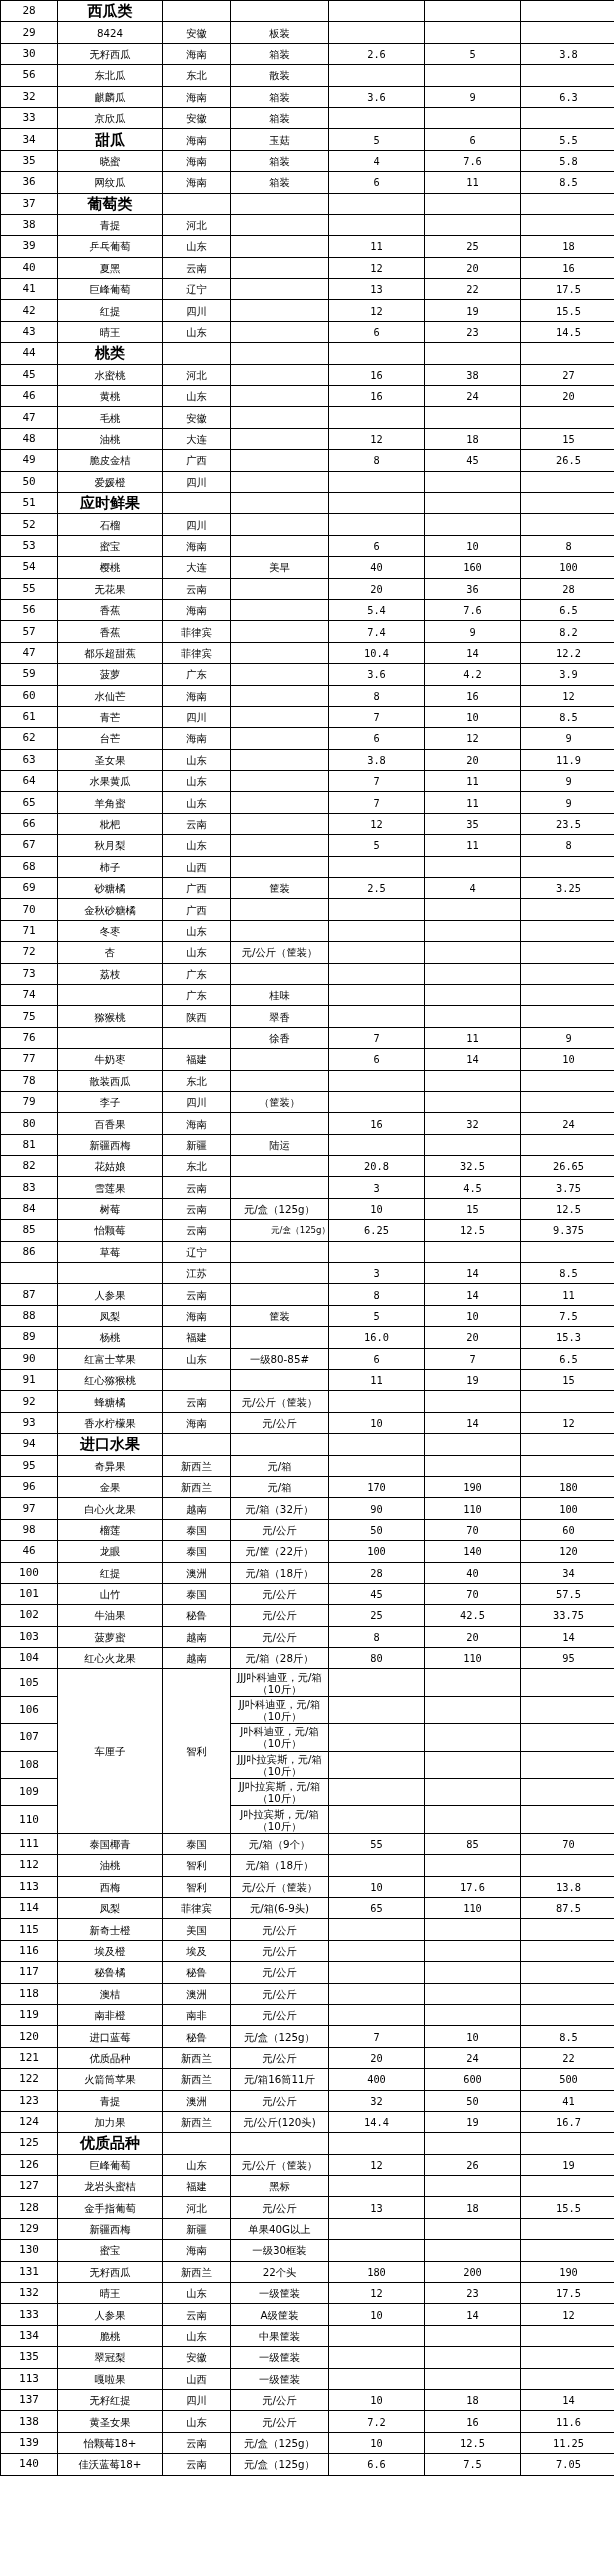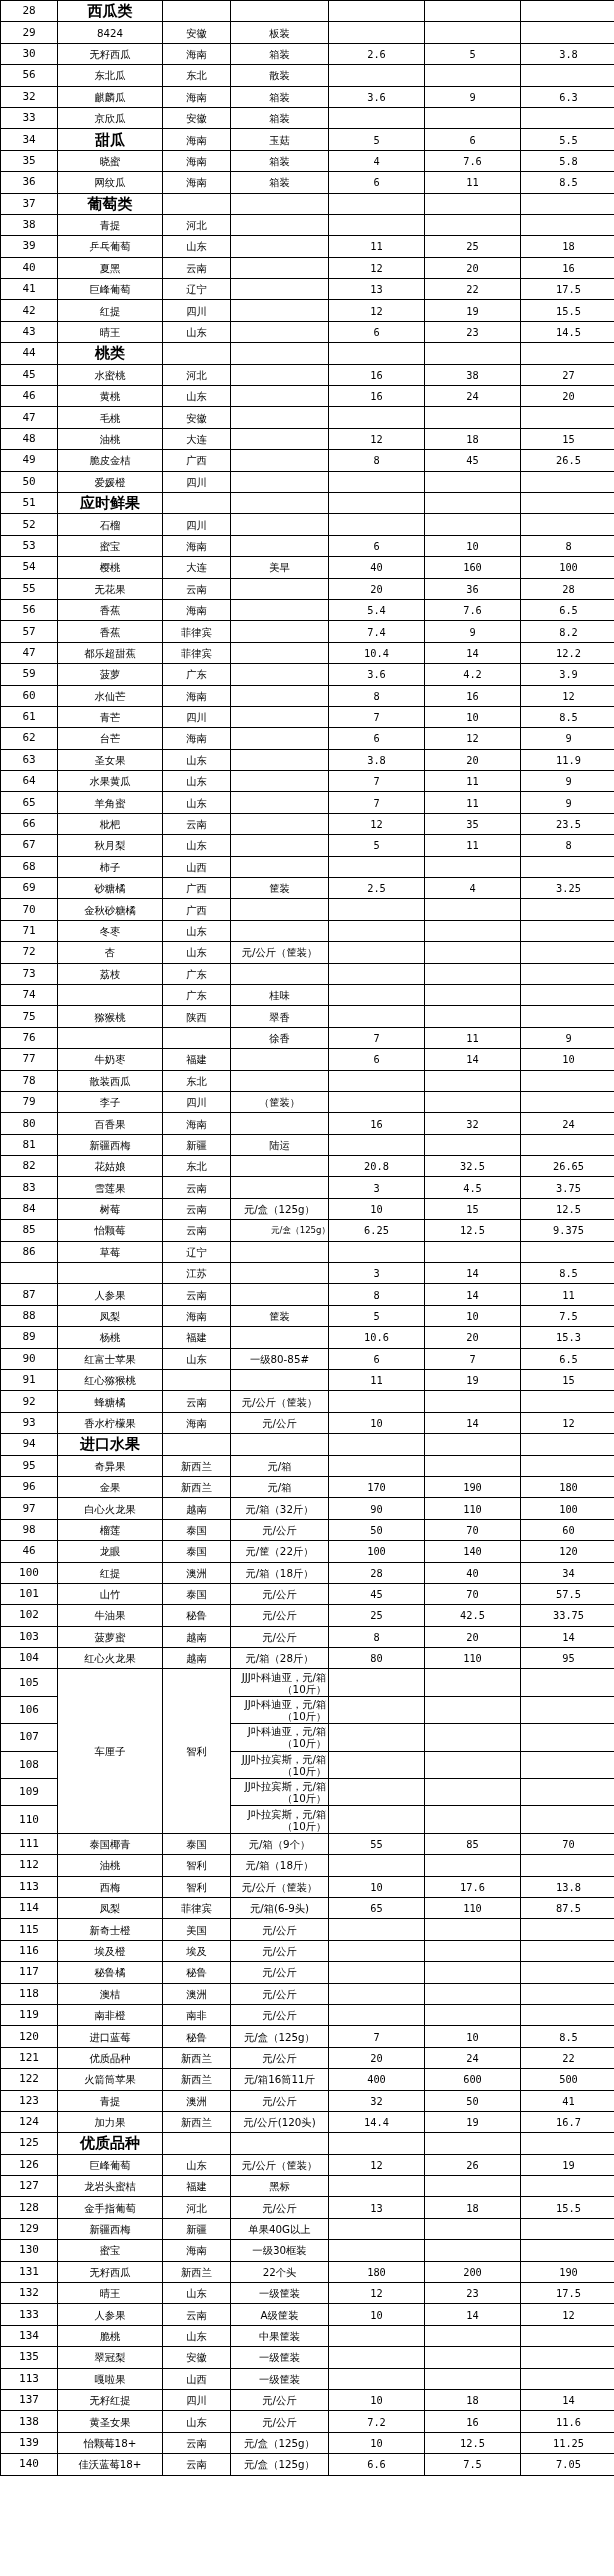"10.6" td.num { text: 10.6 -> 16.0 }
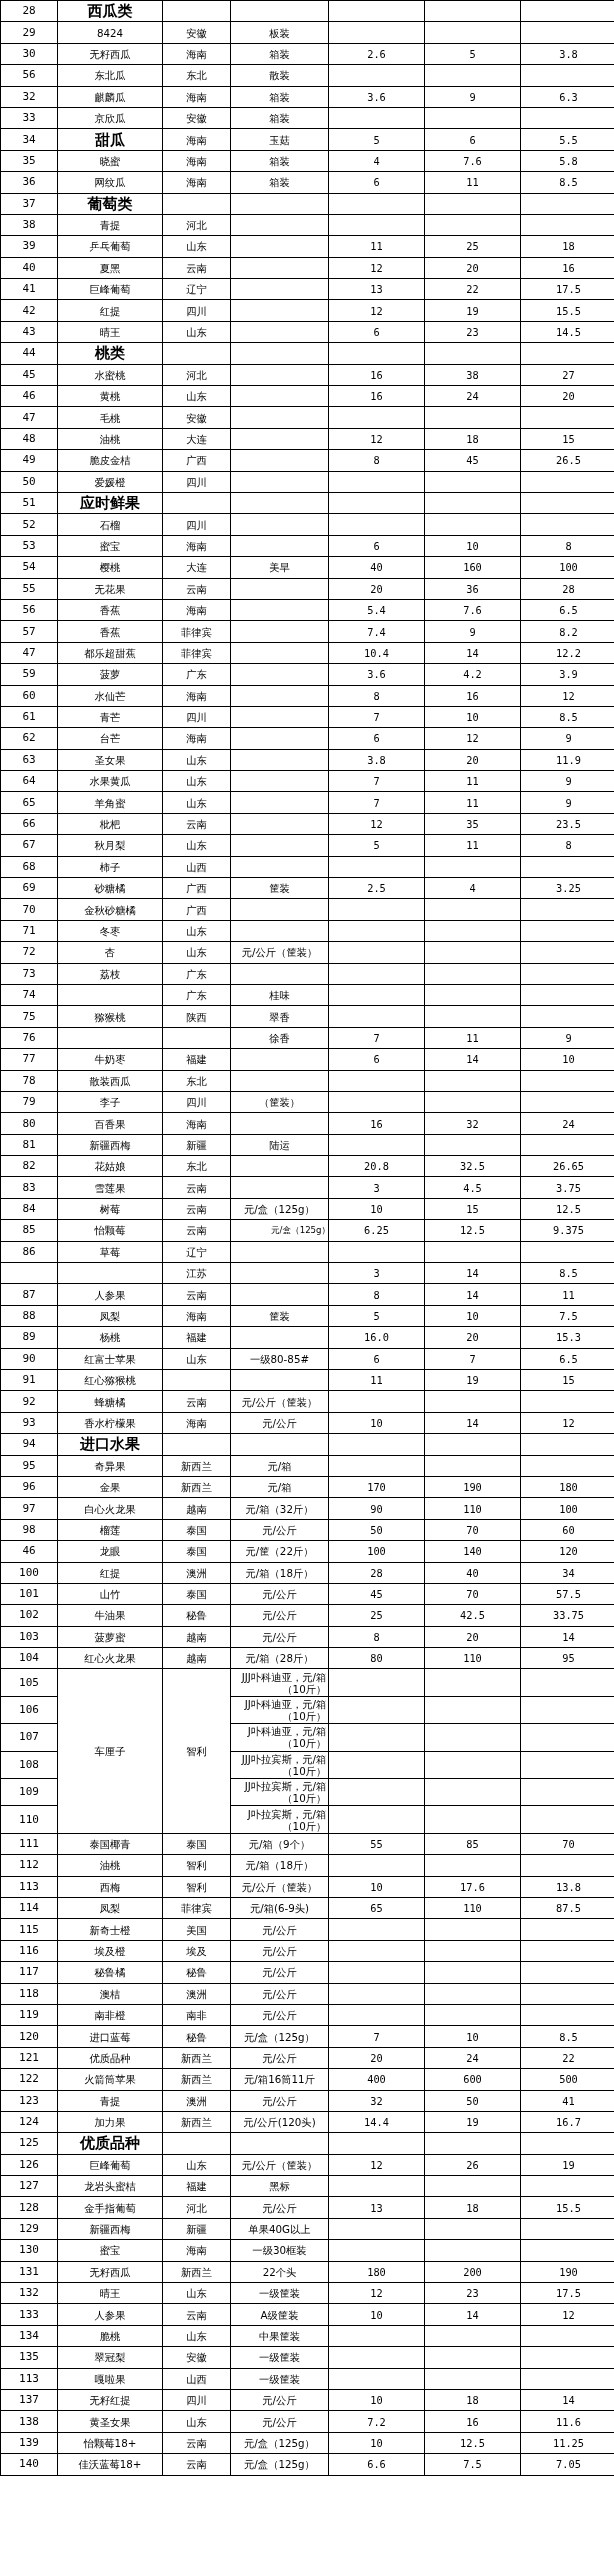"JJJ卟科迪亚，元/箱（10斤）" table.sheet td.spec.wrap { text-align: right -> none }
